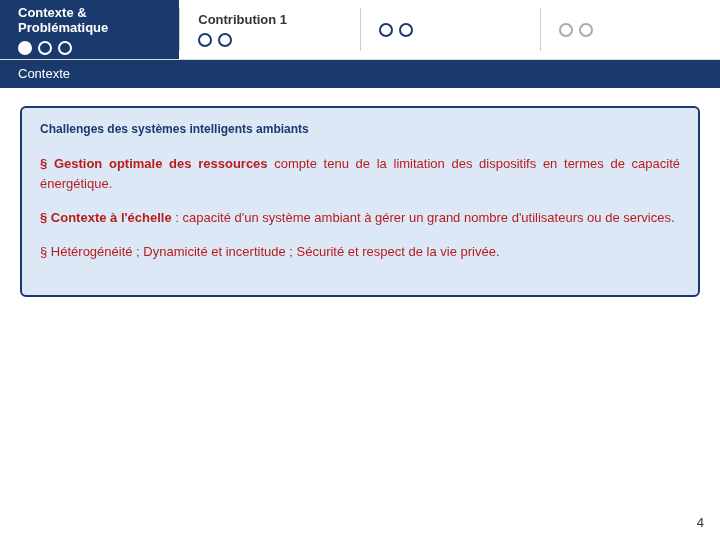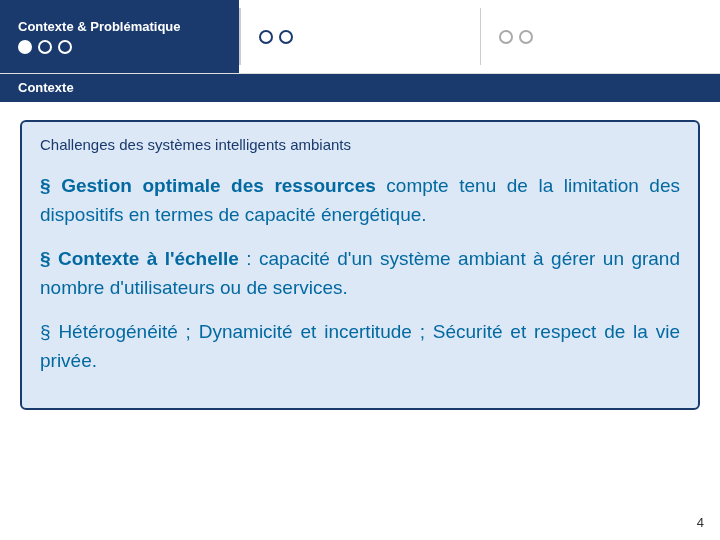"Contexte & Problématique" .top-nav { height: 74px -> 60px }
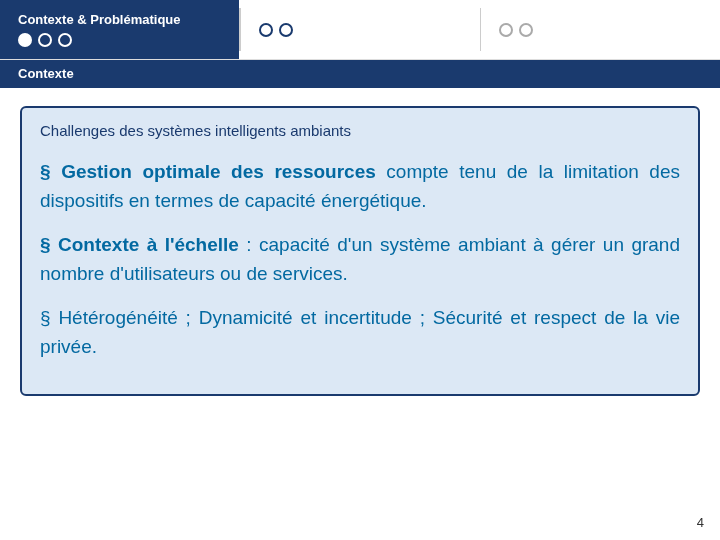"Contribution 1" div.nav-section { html: none -> <div> <div>Contribution 1</div> <div> <span></span> <span></span> </div> </div> }
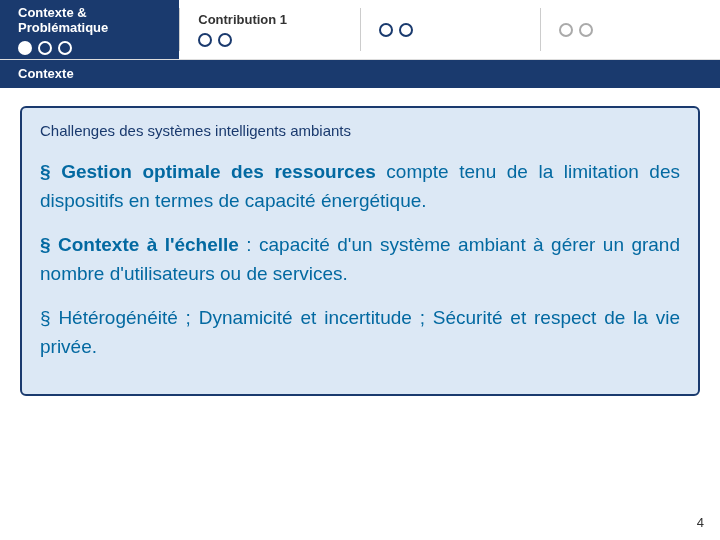"Contexte" span { font-weight: bold -> normal }
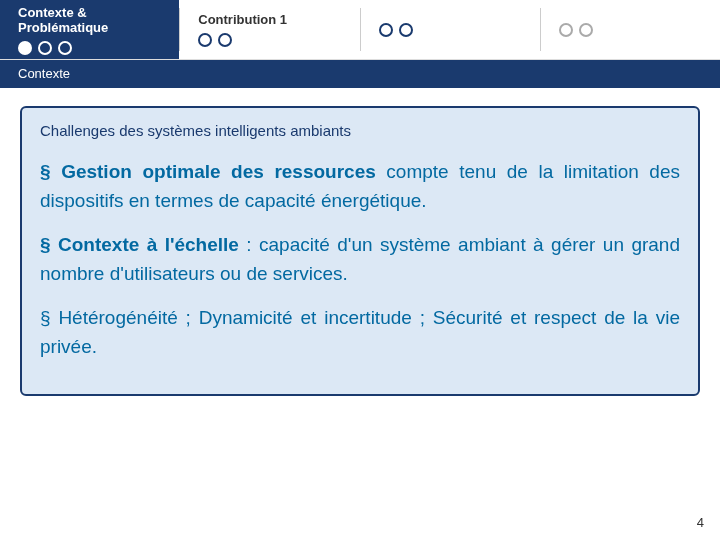"Challenges des systèmes intelligents" .challenge-title { font-size: 15px -> 12px; font-weight: normal -> bold }
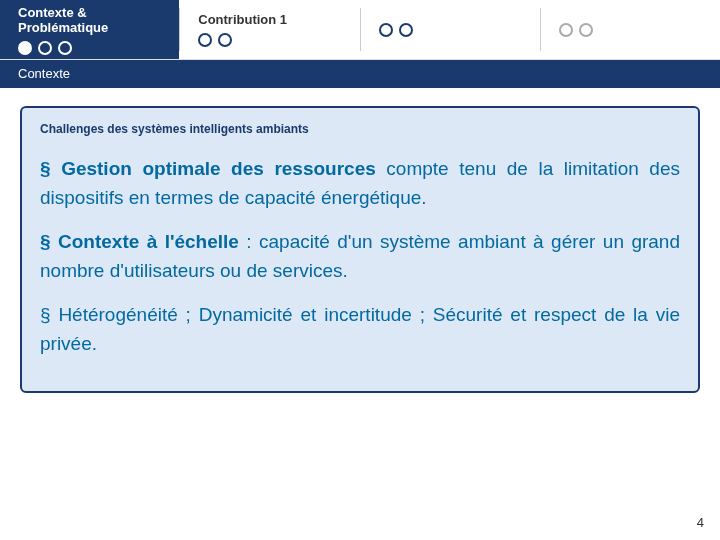"§ Gestion optimale des ressources" .challenge-item { color: #0369a1 -> #b91c1c; font-size: 19px -> 13px }
